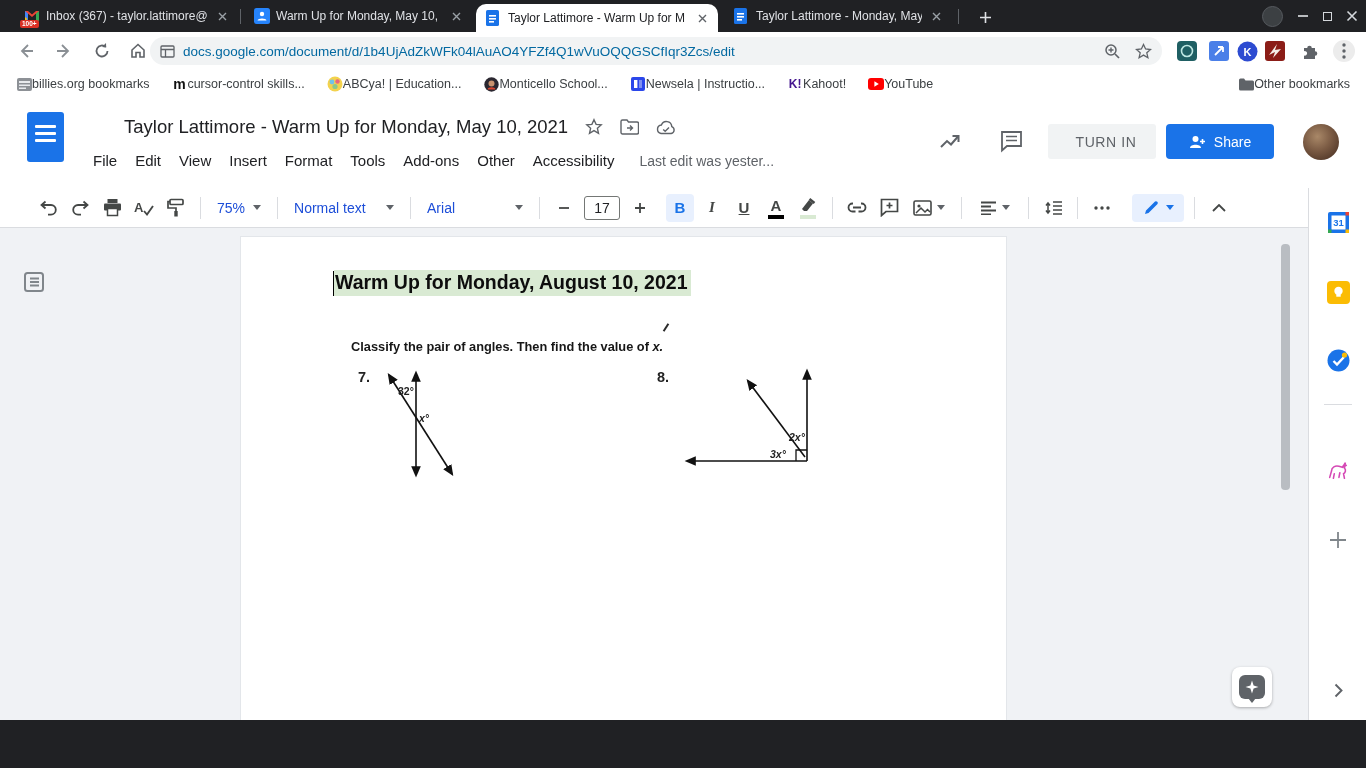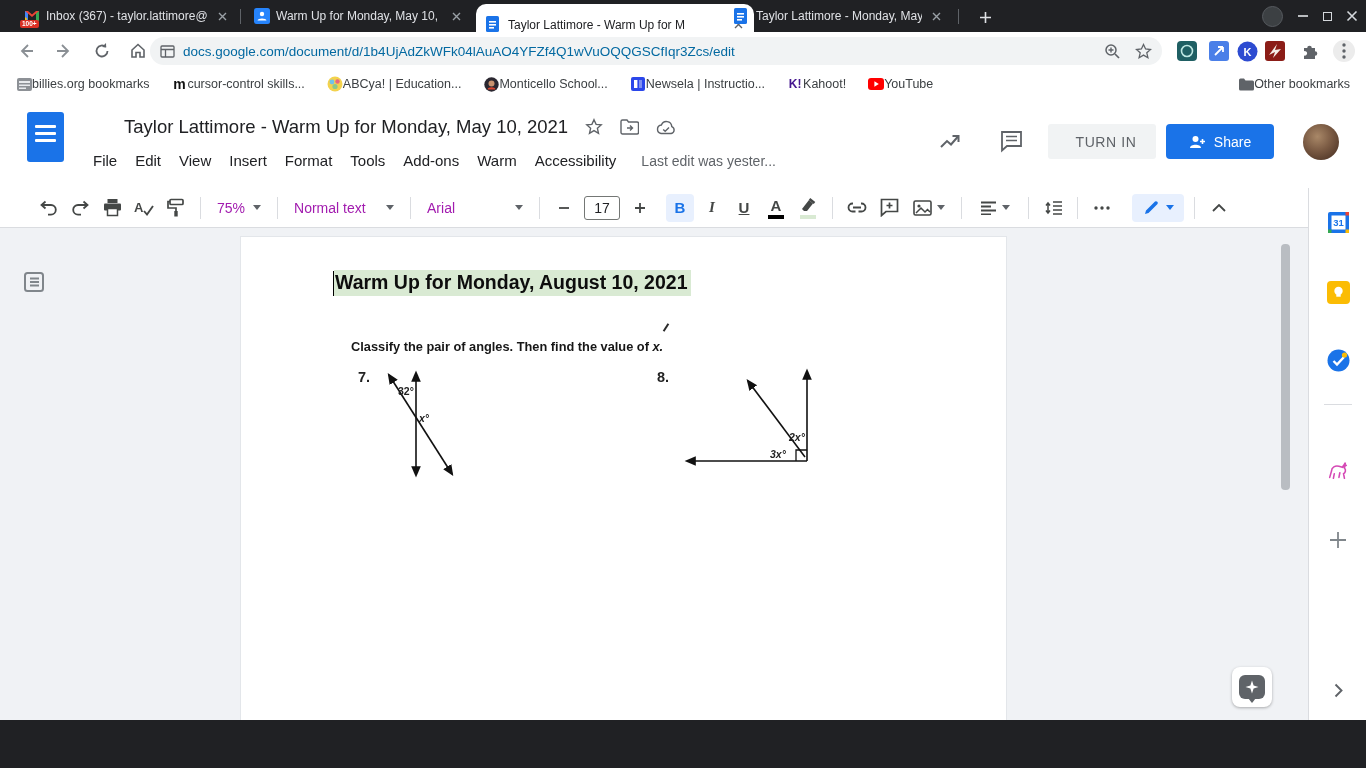"Taylor Lattimore - Warm Up for M" div.tab { align-items: flex-end -> none; width: 278px -> 242px }
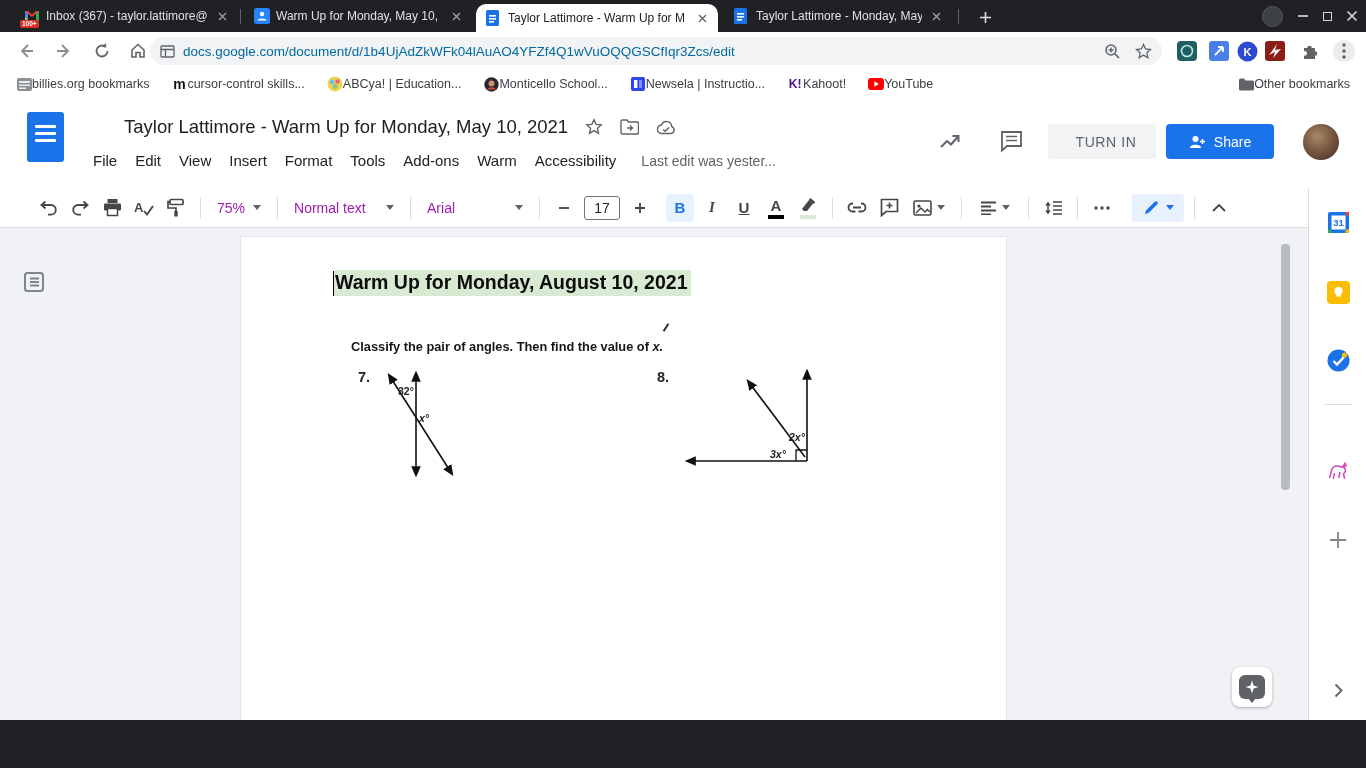"Warm" span.mi { text: Warm -> Other }
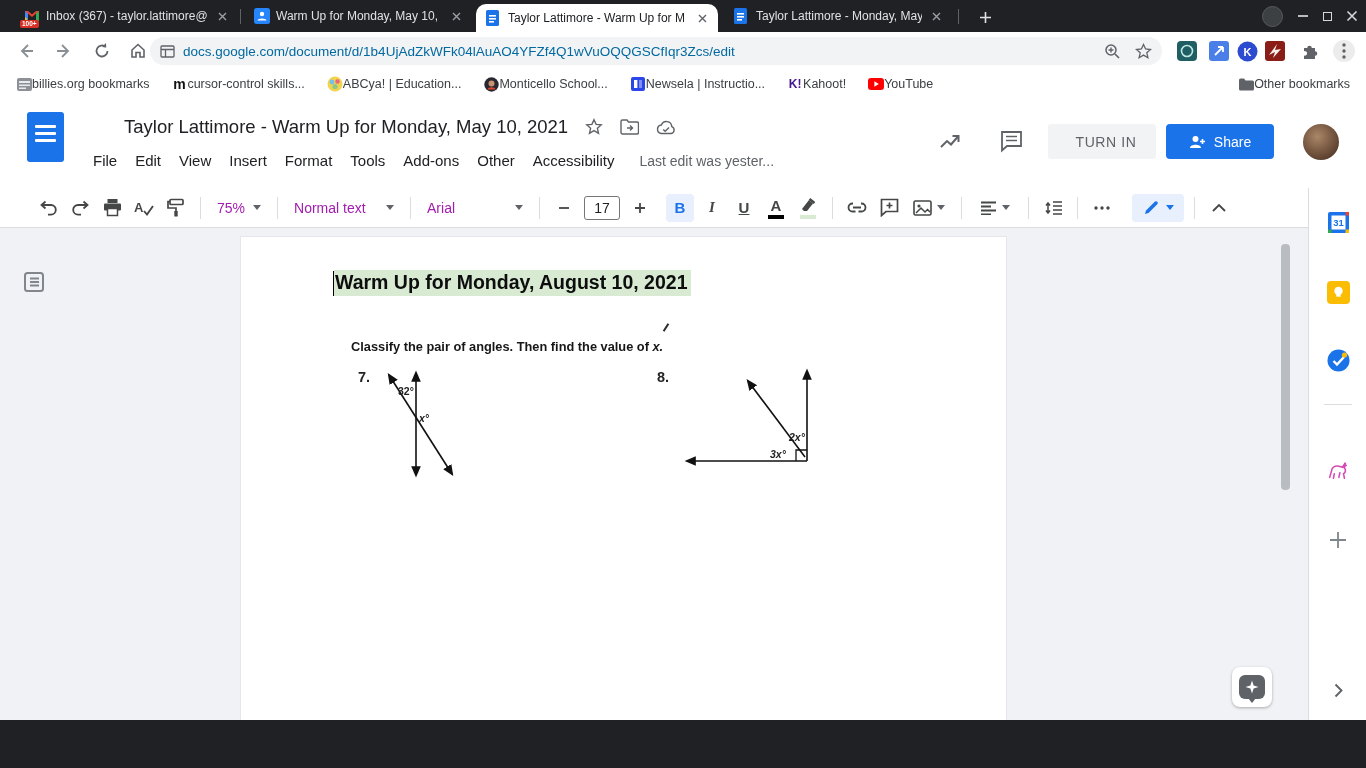"75%" .ddbox { color: #a21caf -> #1d4ed8 }
